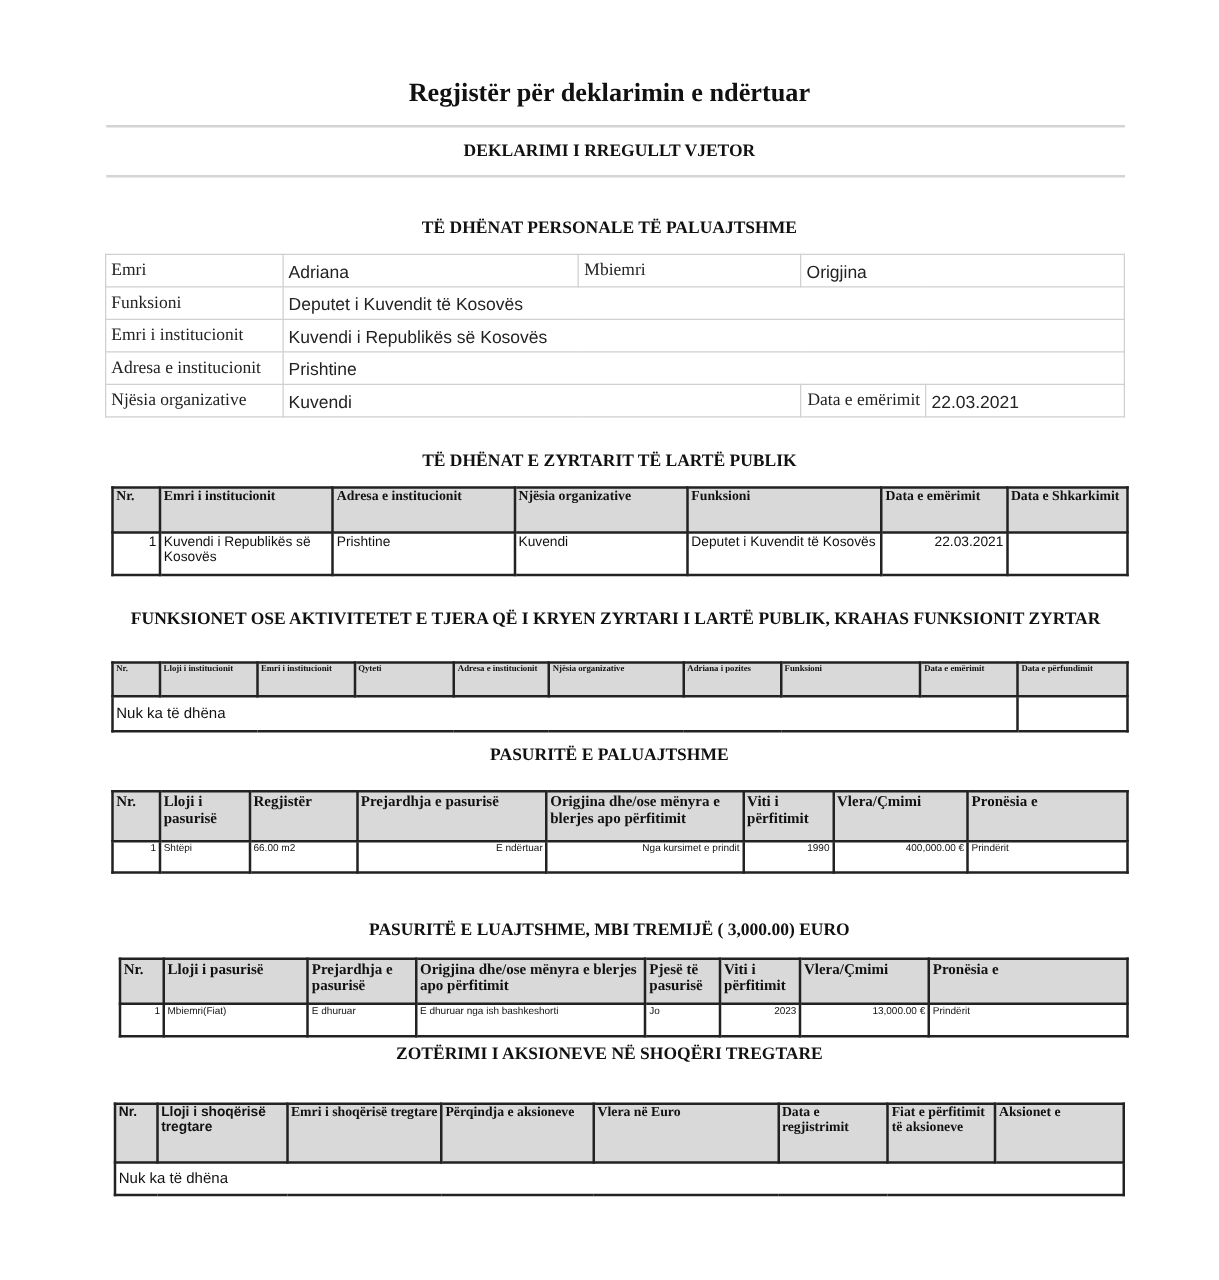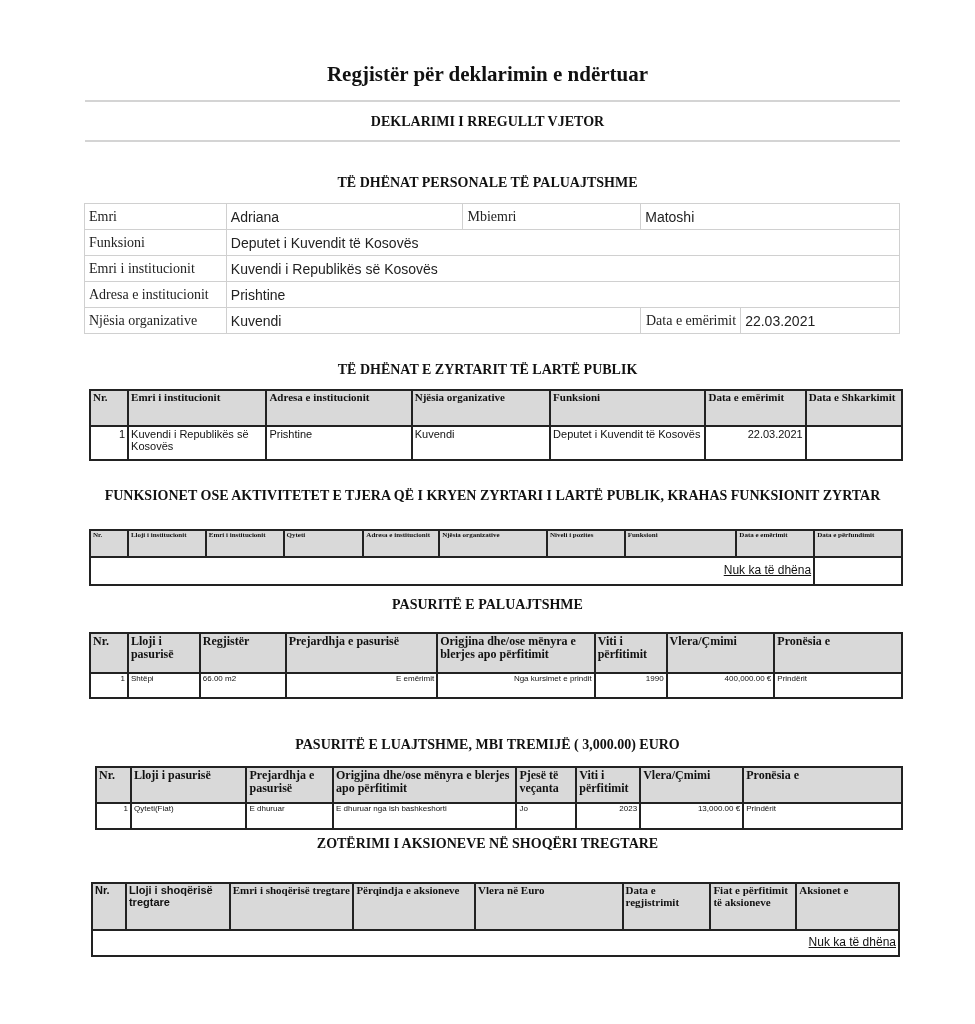"Matoshi" td.val { text: Matoshi -> Origjina }
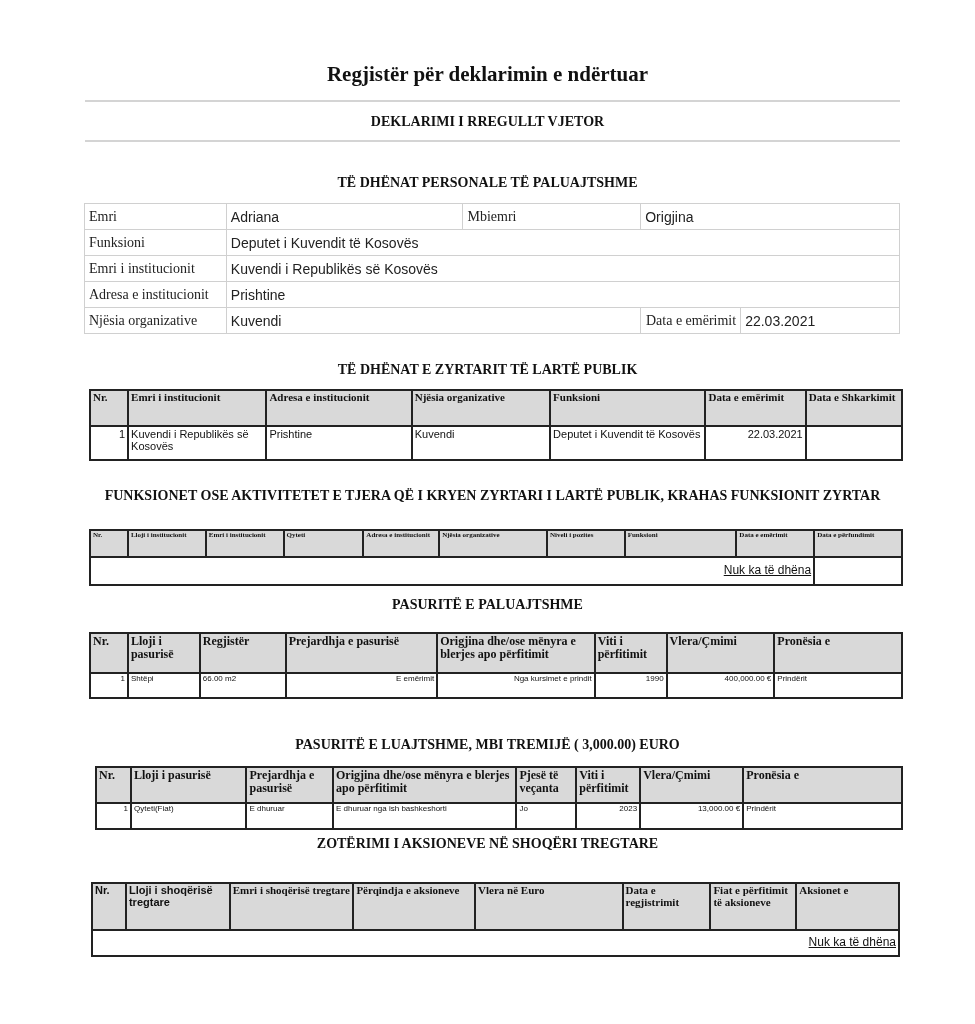"Niveli i pozites" th { text: Niveli -> Adriana }
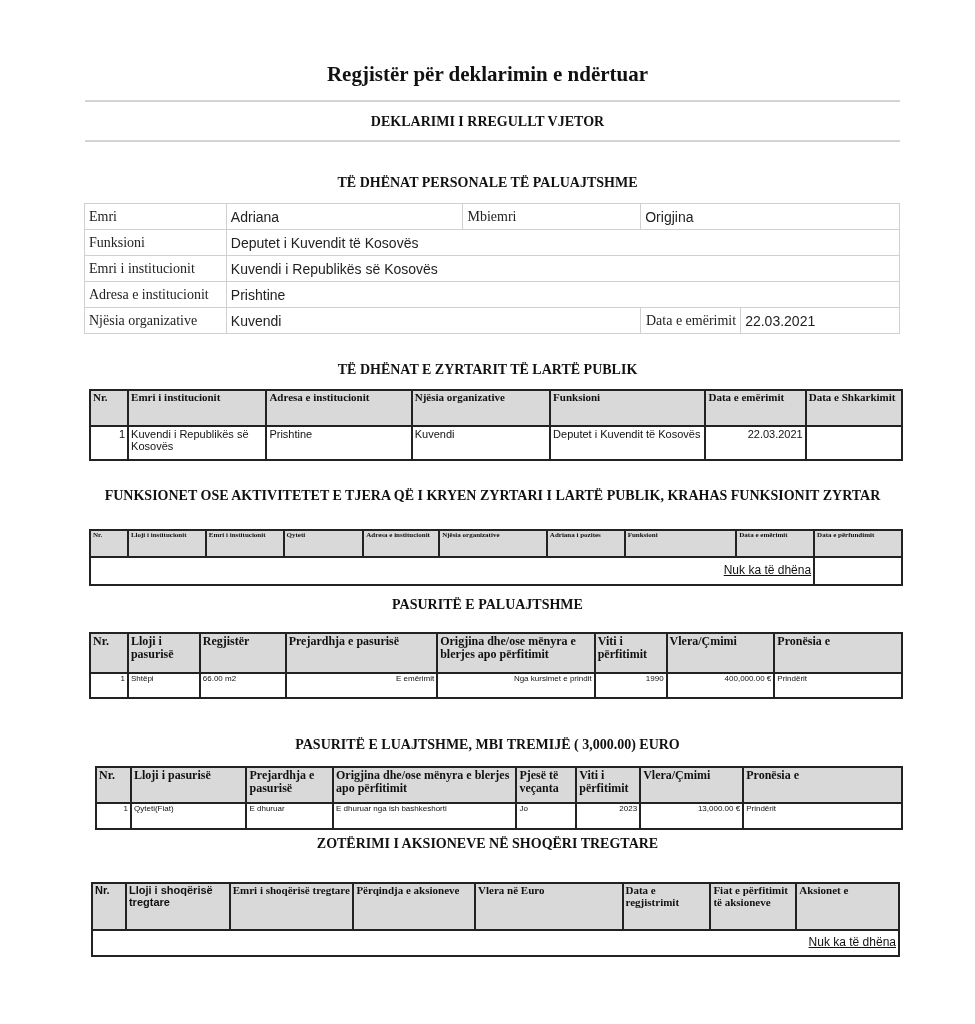"Nuk ka të dhëna" table.grid td.c { text-align: right -> left; text-decoration: underline -> none }
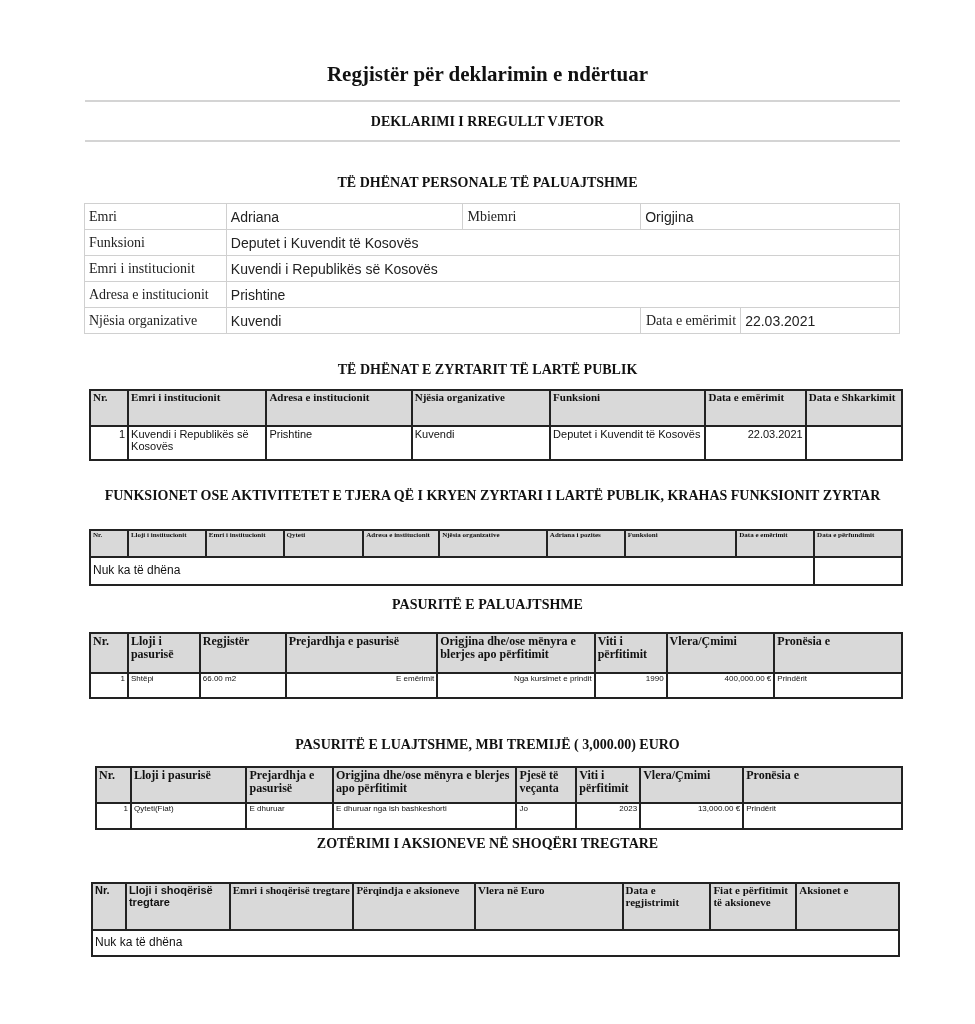"E emërimit" td.r { text: emërimit -> ndërtuar }
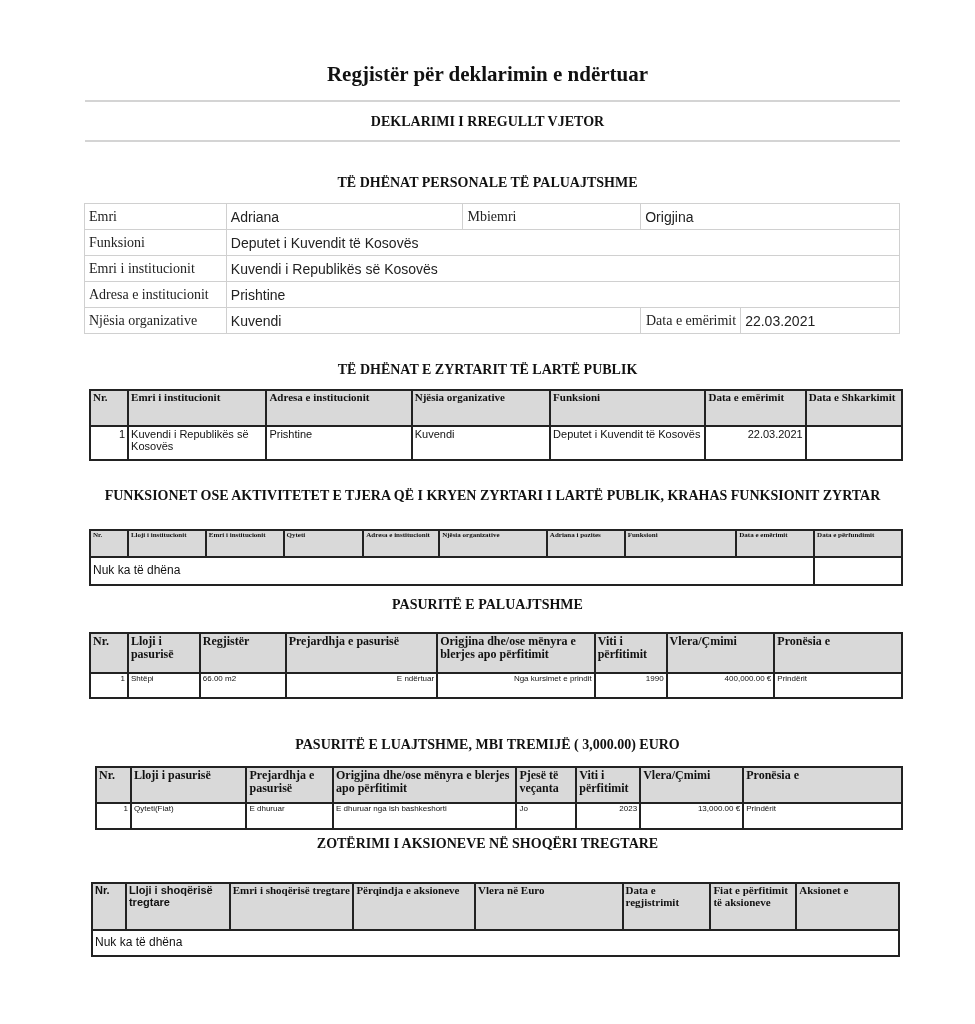"Pjesë të veçanta" th { text: veçanta -> pasurisë }
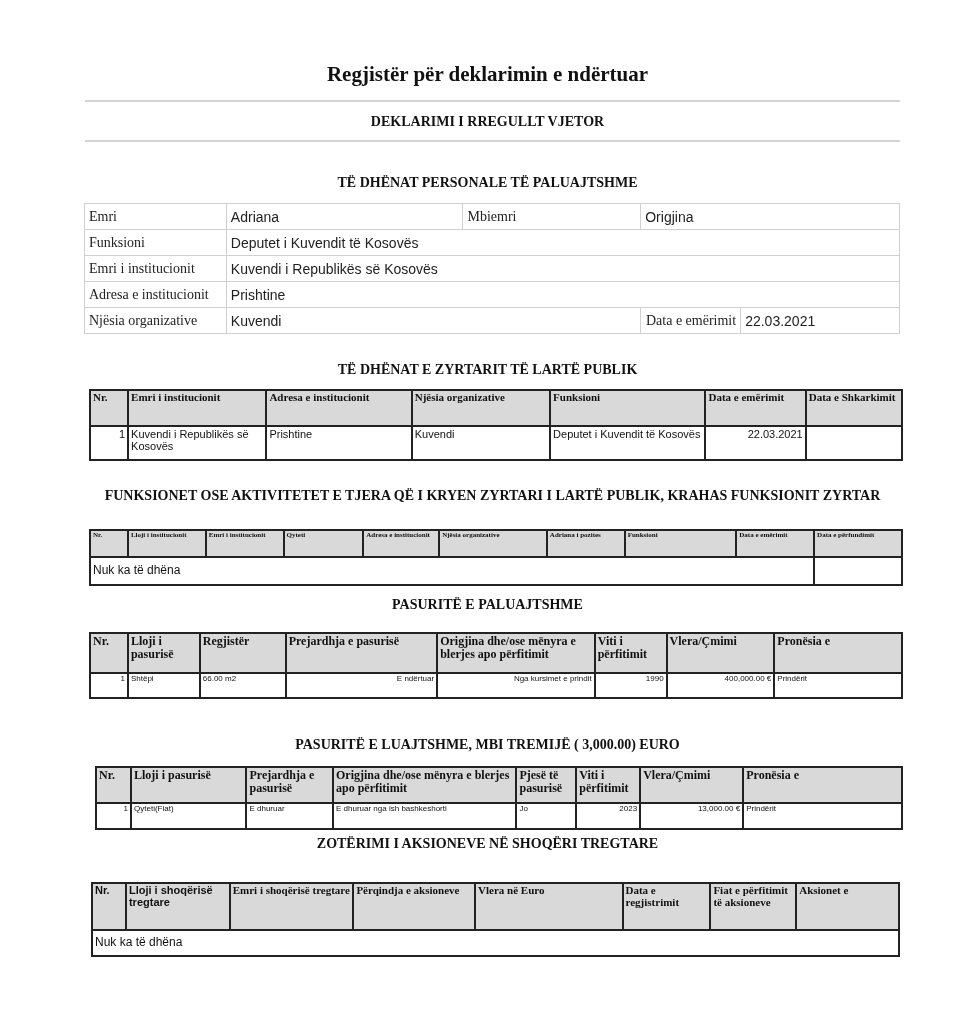"Qyteti(Fiat)" td { text: Qyteti -> Mbiemri }
